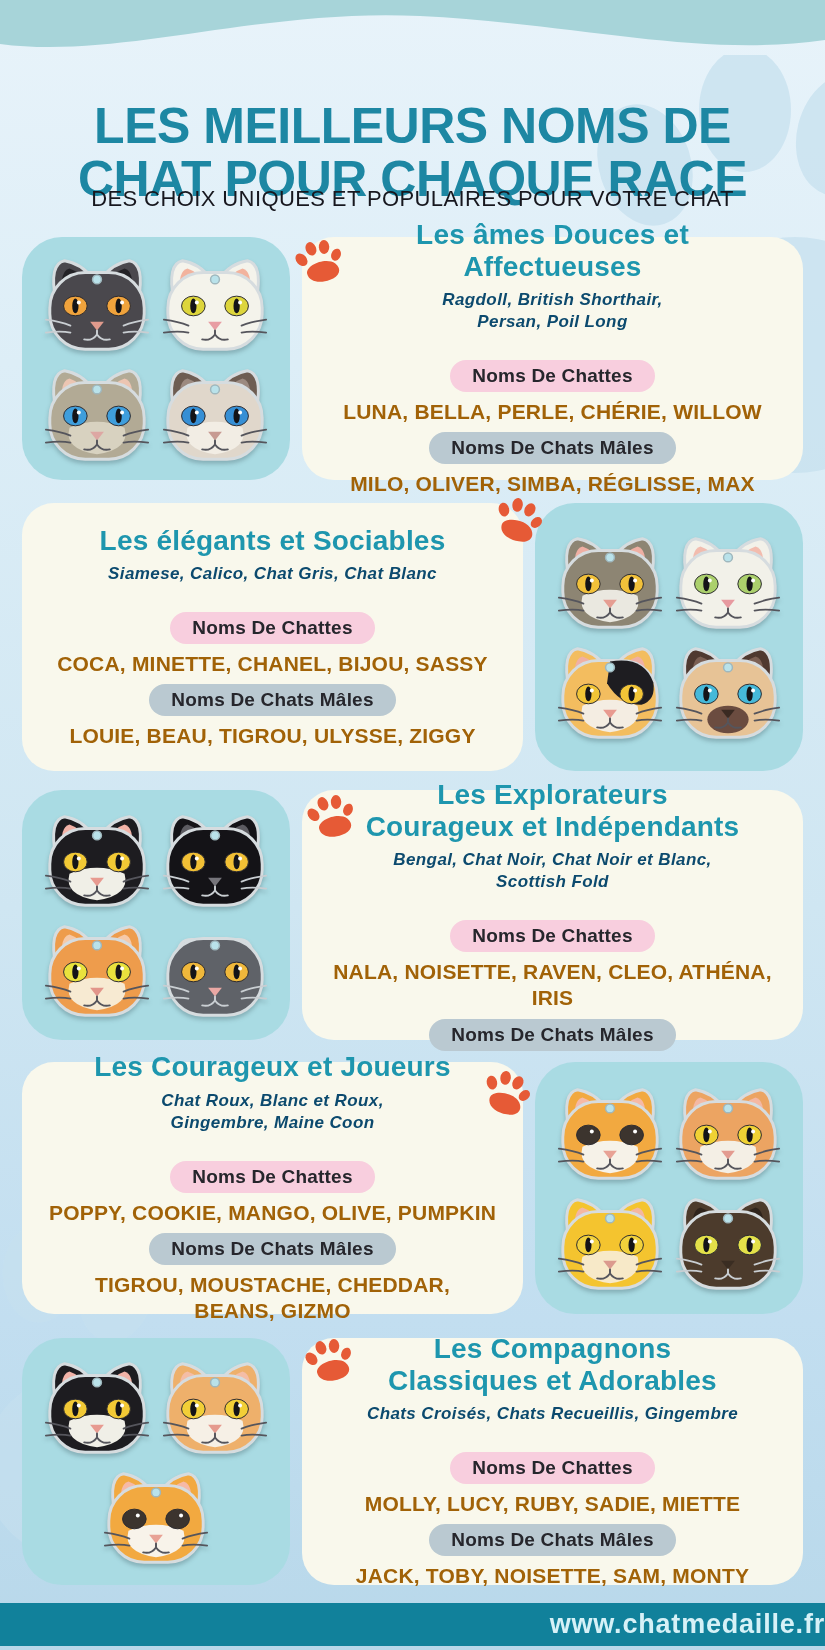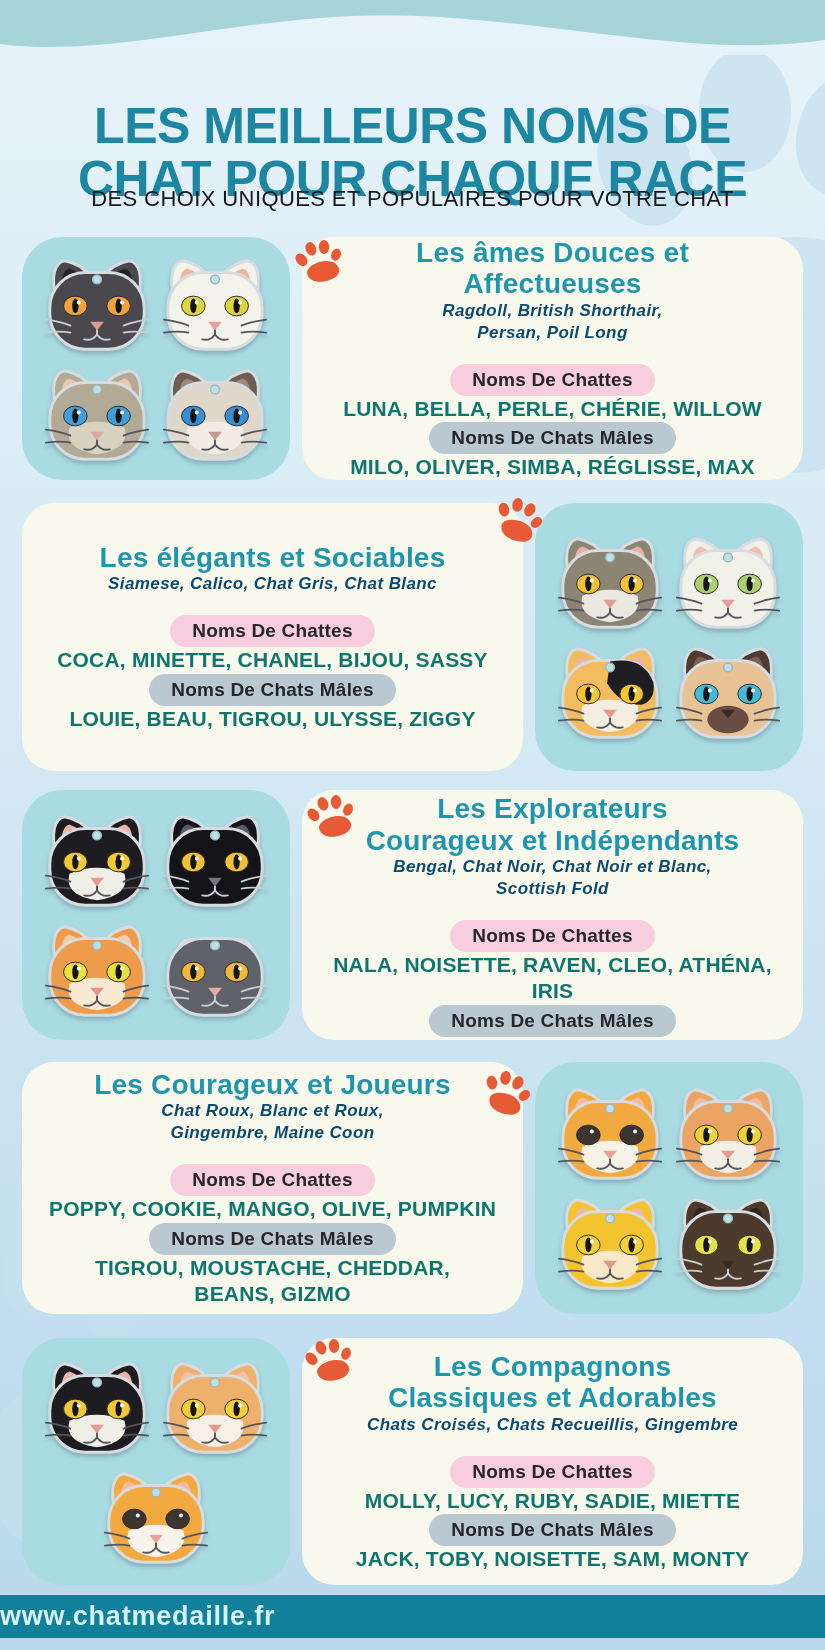"Les âmes Douces et" .card { gap: none -> 7px }
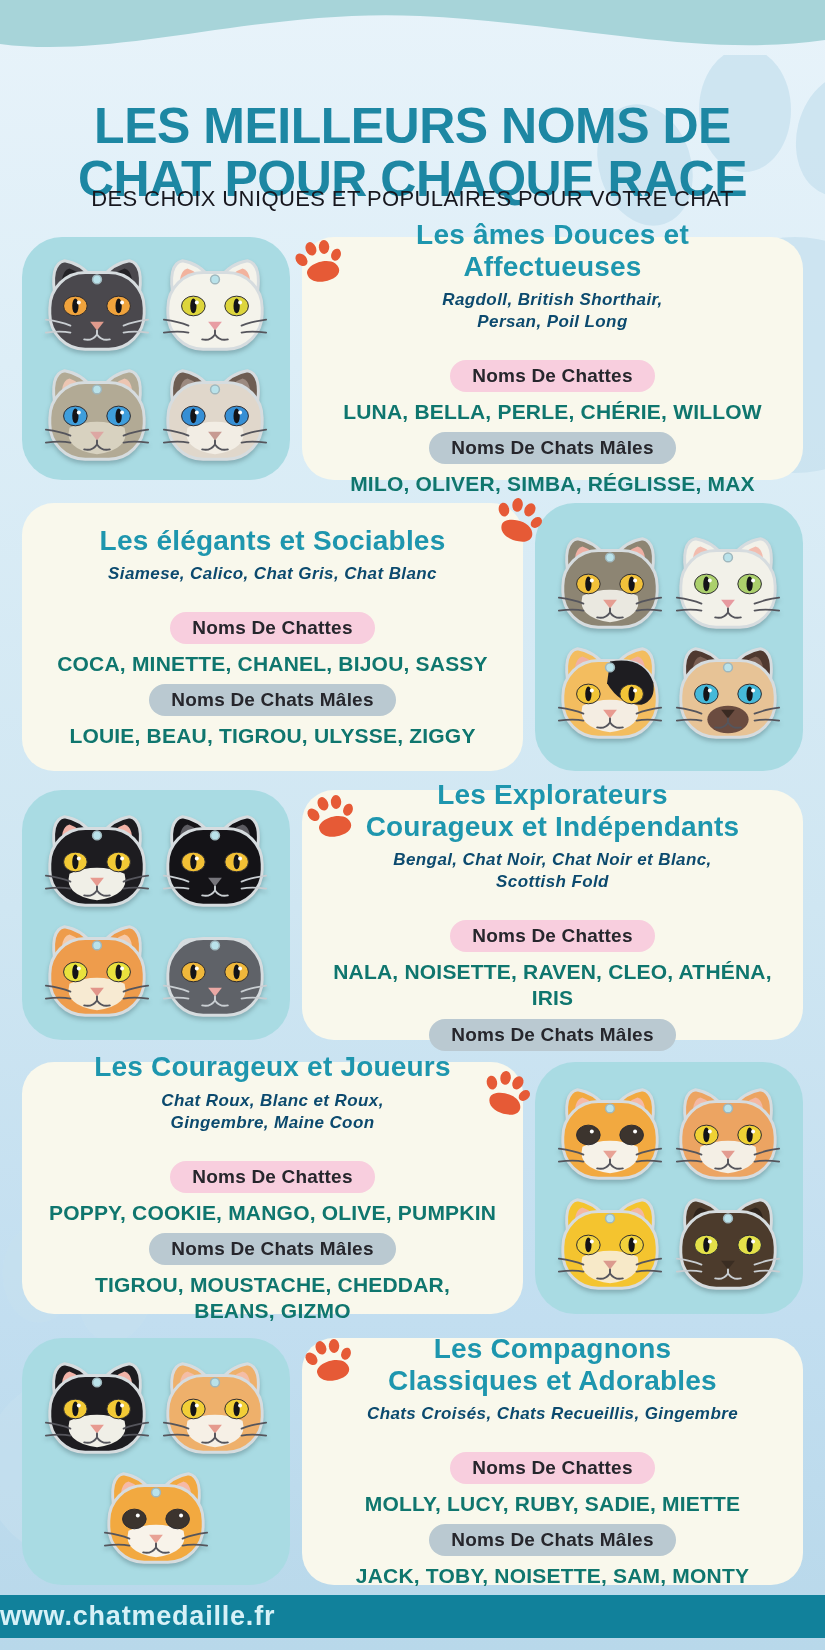"LUNA, BELLA, PERLE, CHÉRIE, WILLOW" .names { color: #0f766e -> #a16207 }
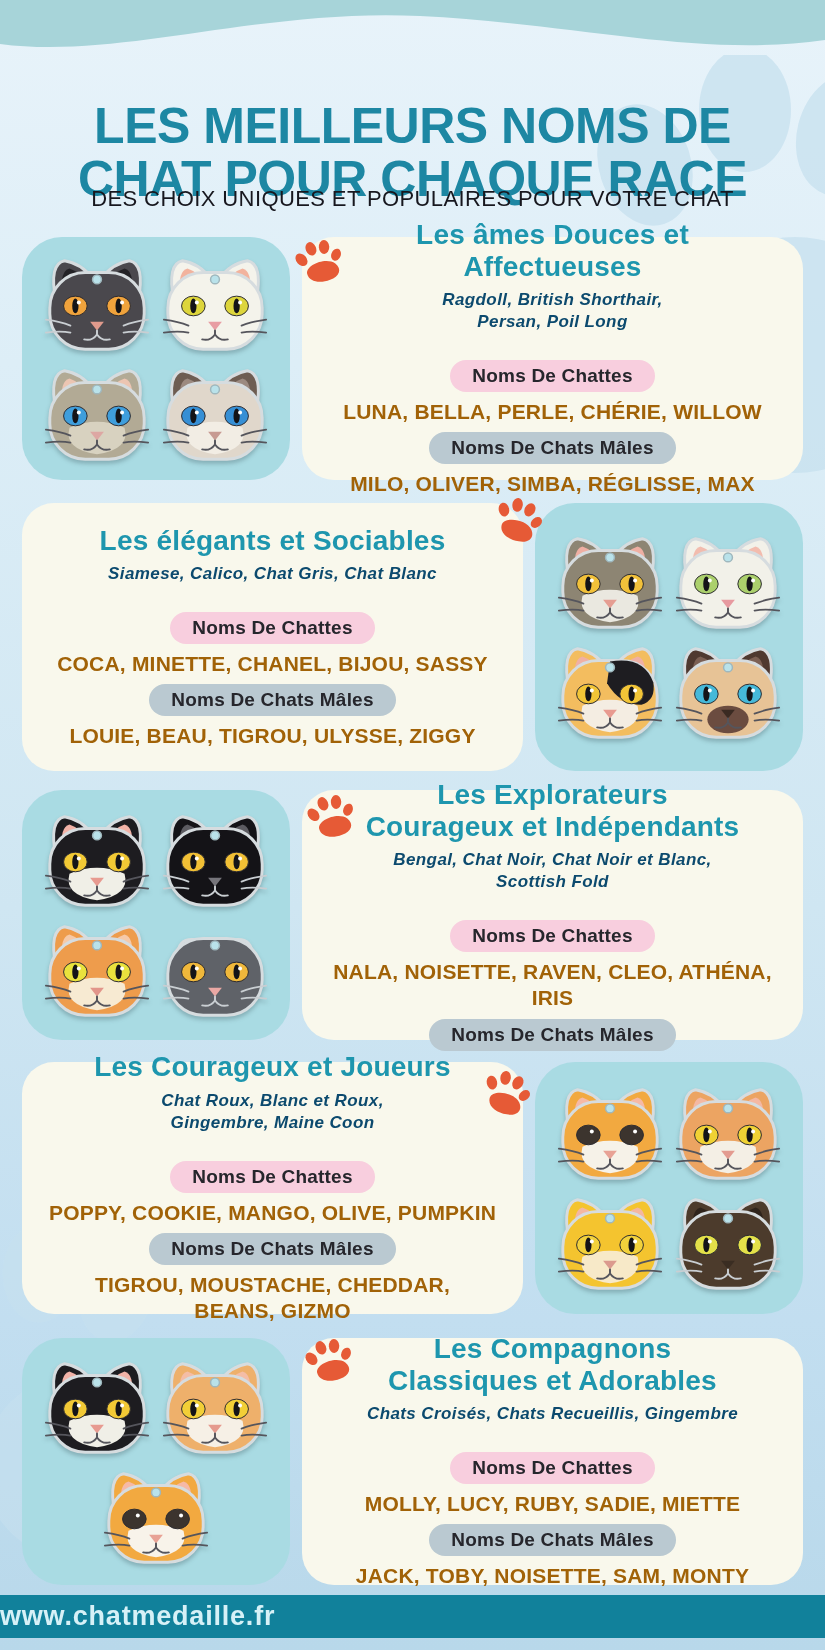"www.chatmedaille.fr" .footer { bottom: 12px -> 4px; justify-content: flex-start -> flex-end }
